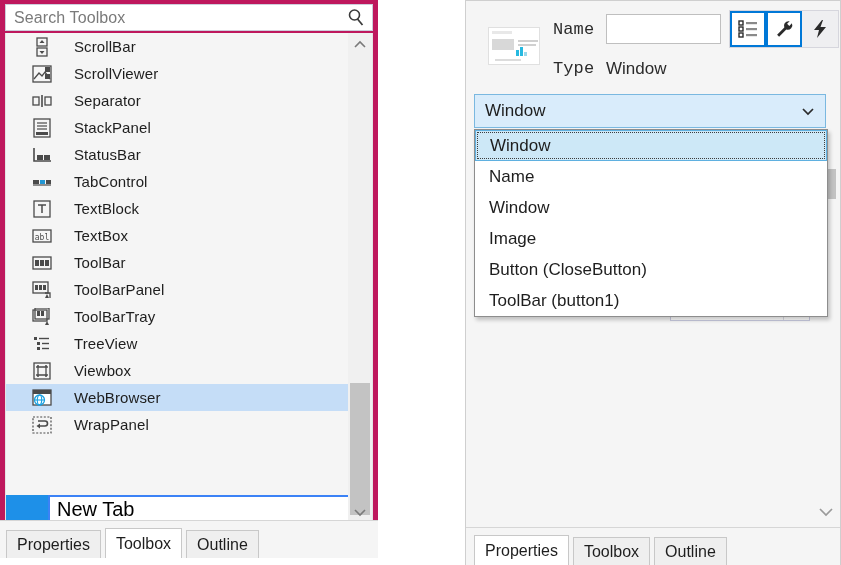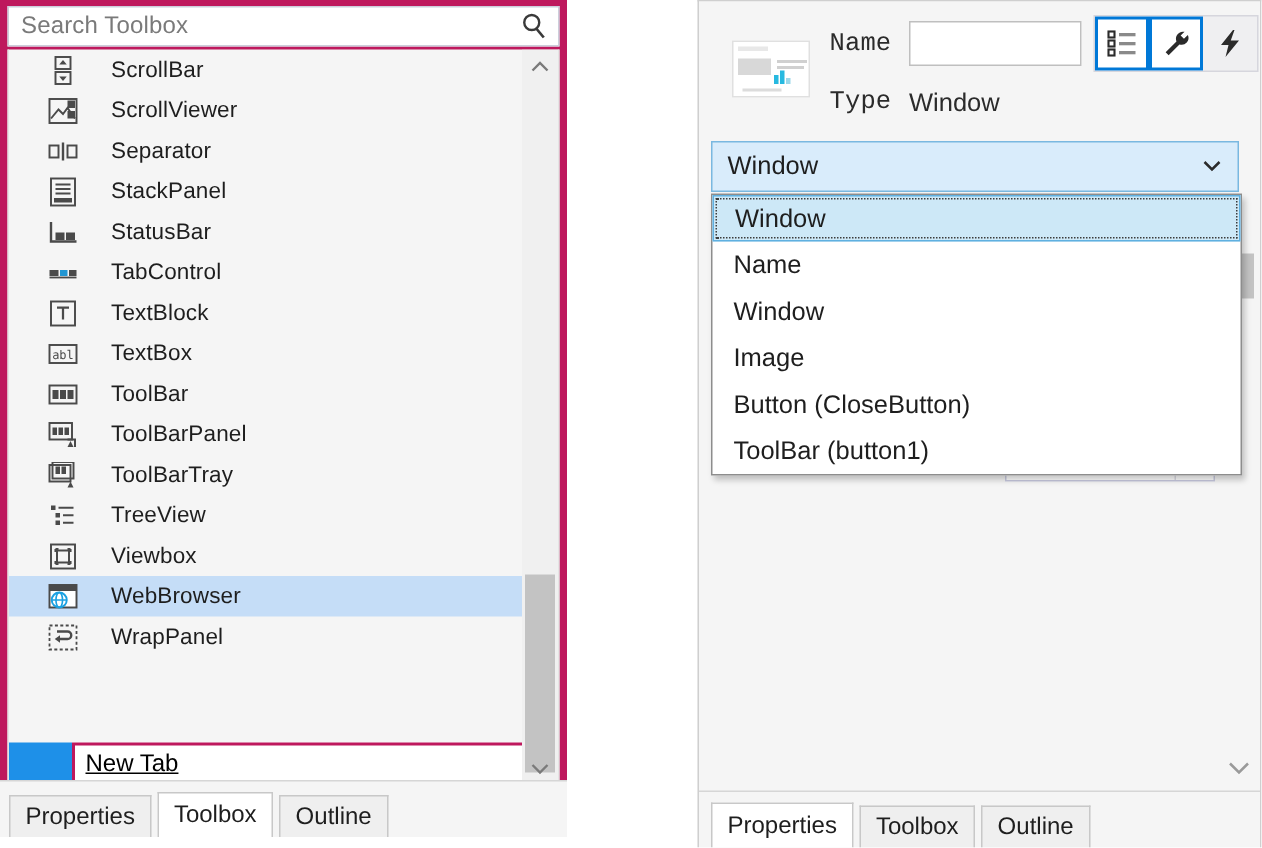"New Tab" .tb-newtab .editor { border: 2px solid #be185d -> 2px solid #3b82f6; font-size: 16px -> 20px; text-decoration: underline -> none }
